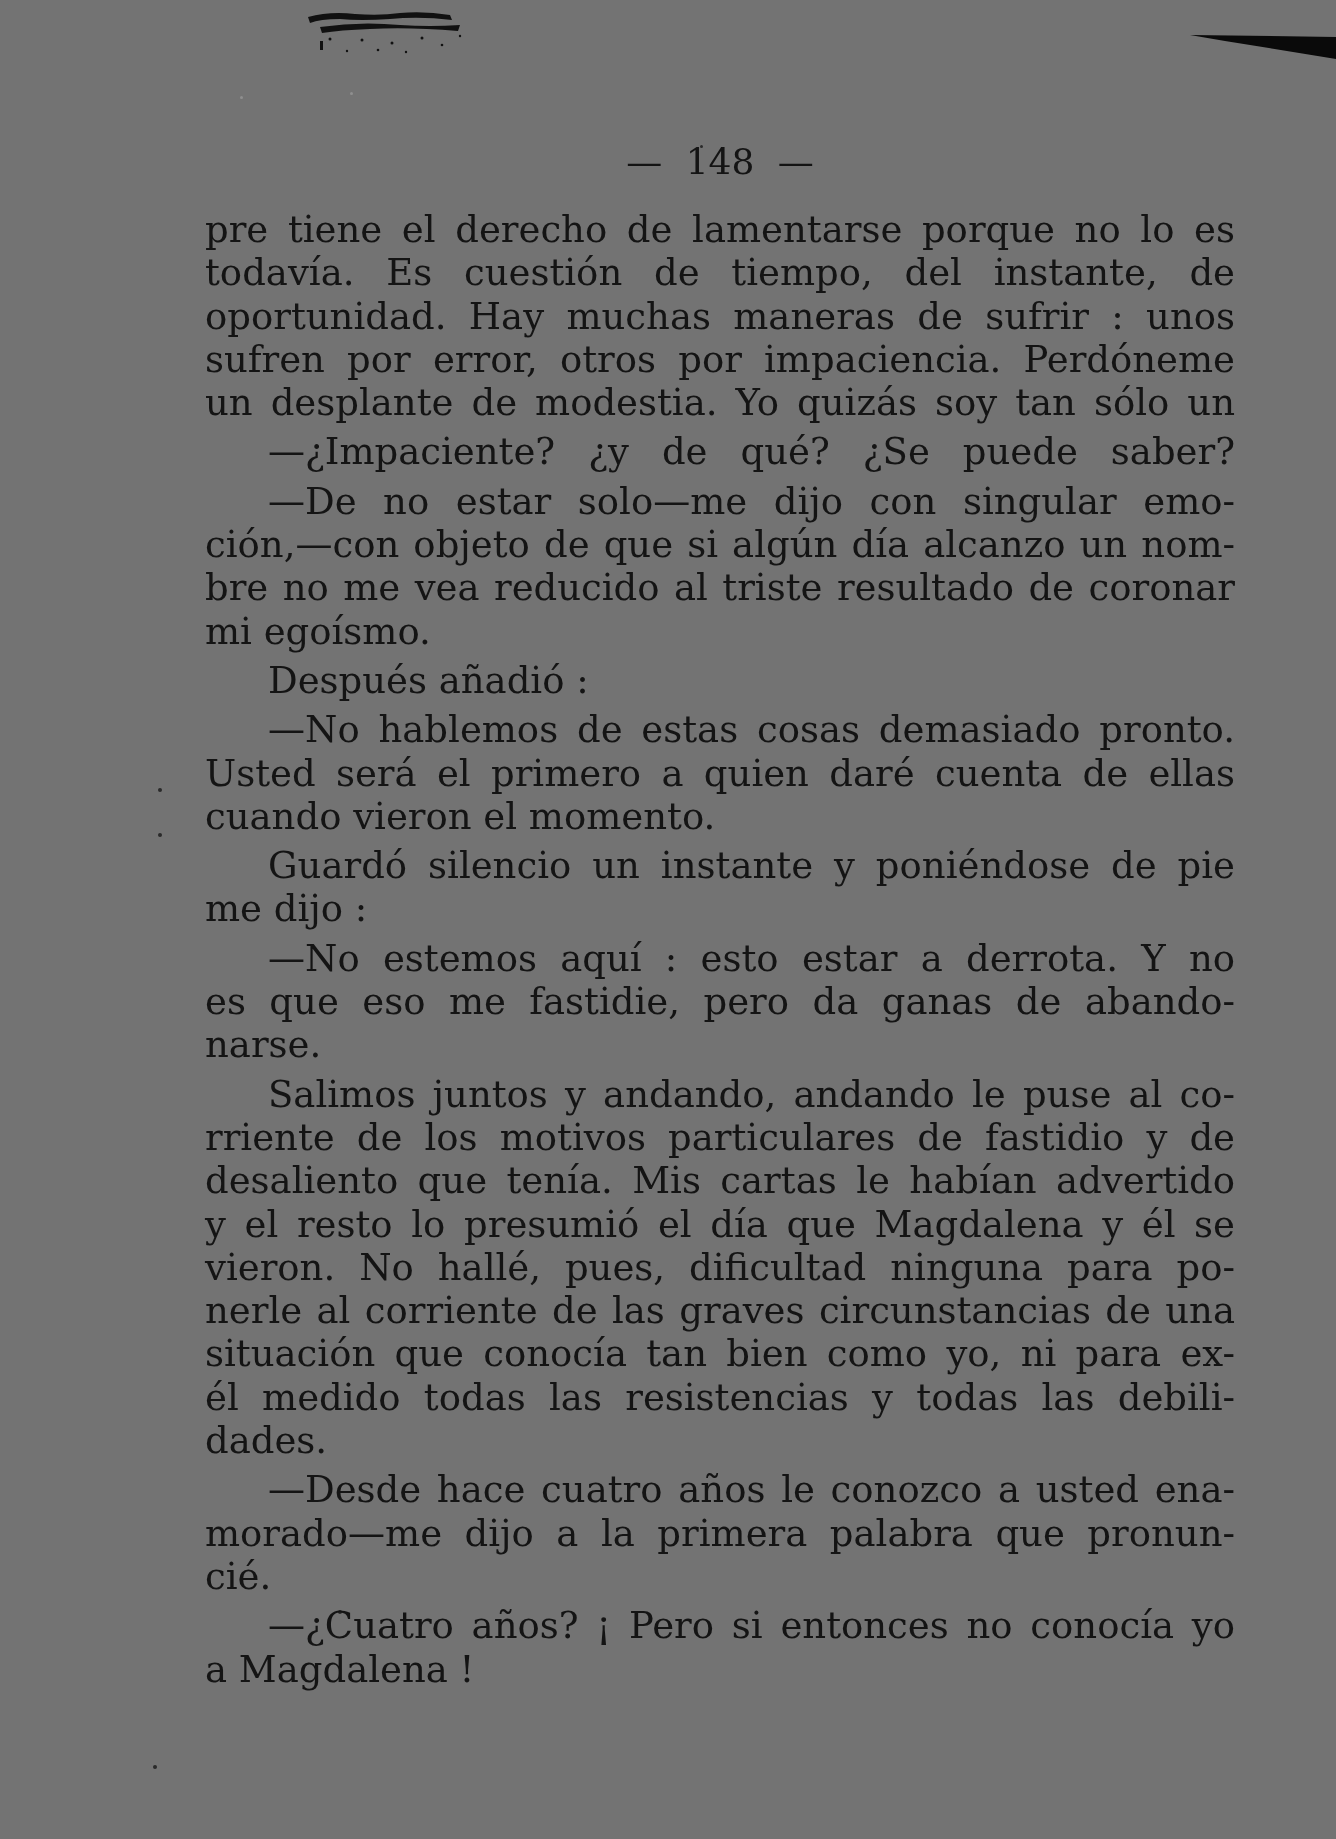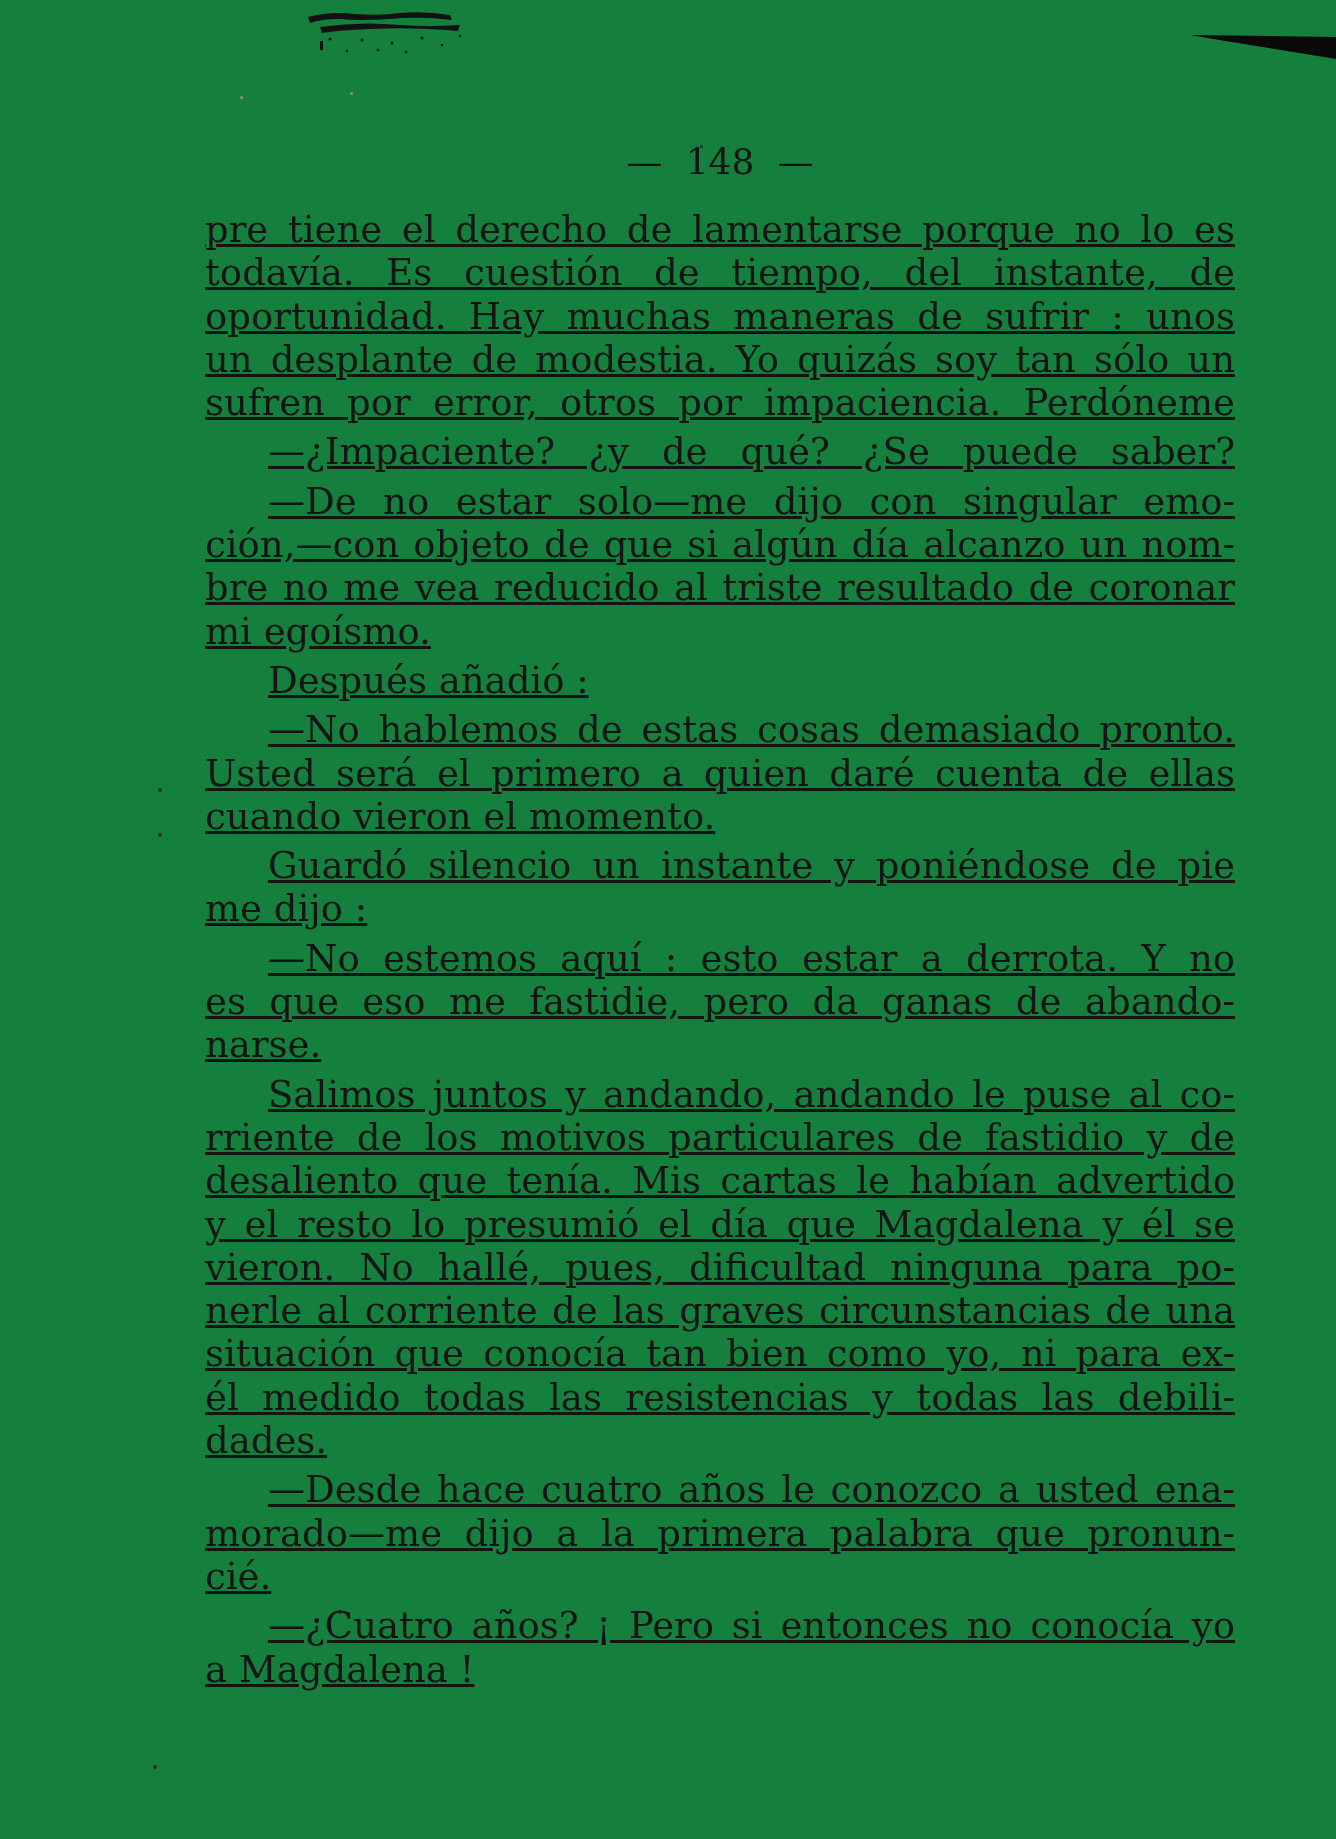"— 148 —" .scan-page { background: #15803d -> #737373 }
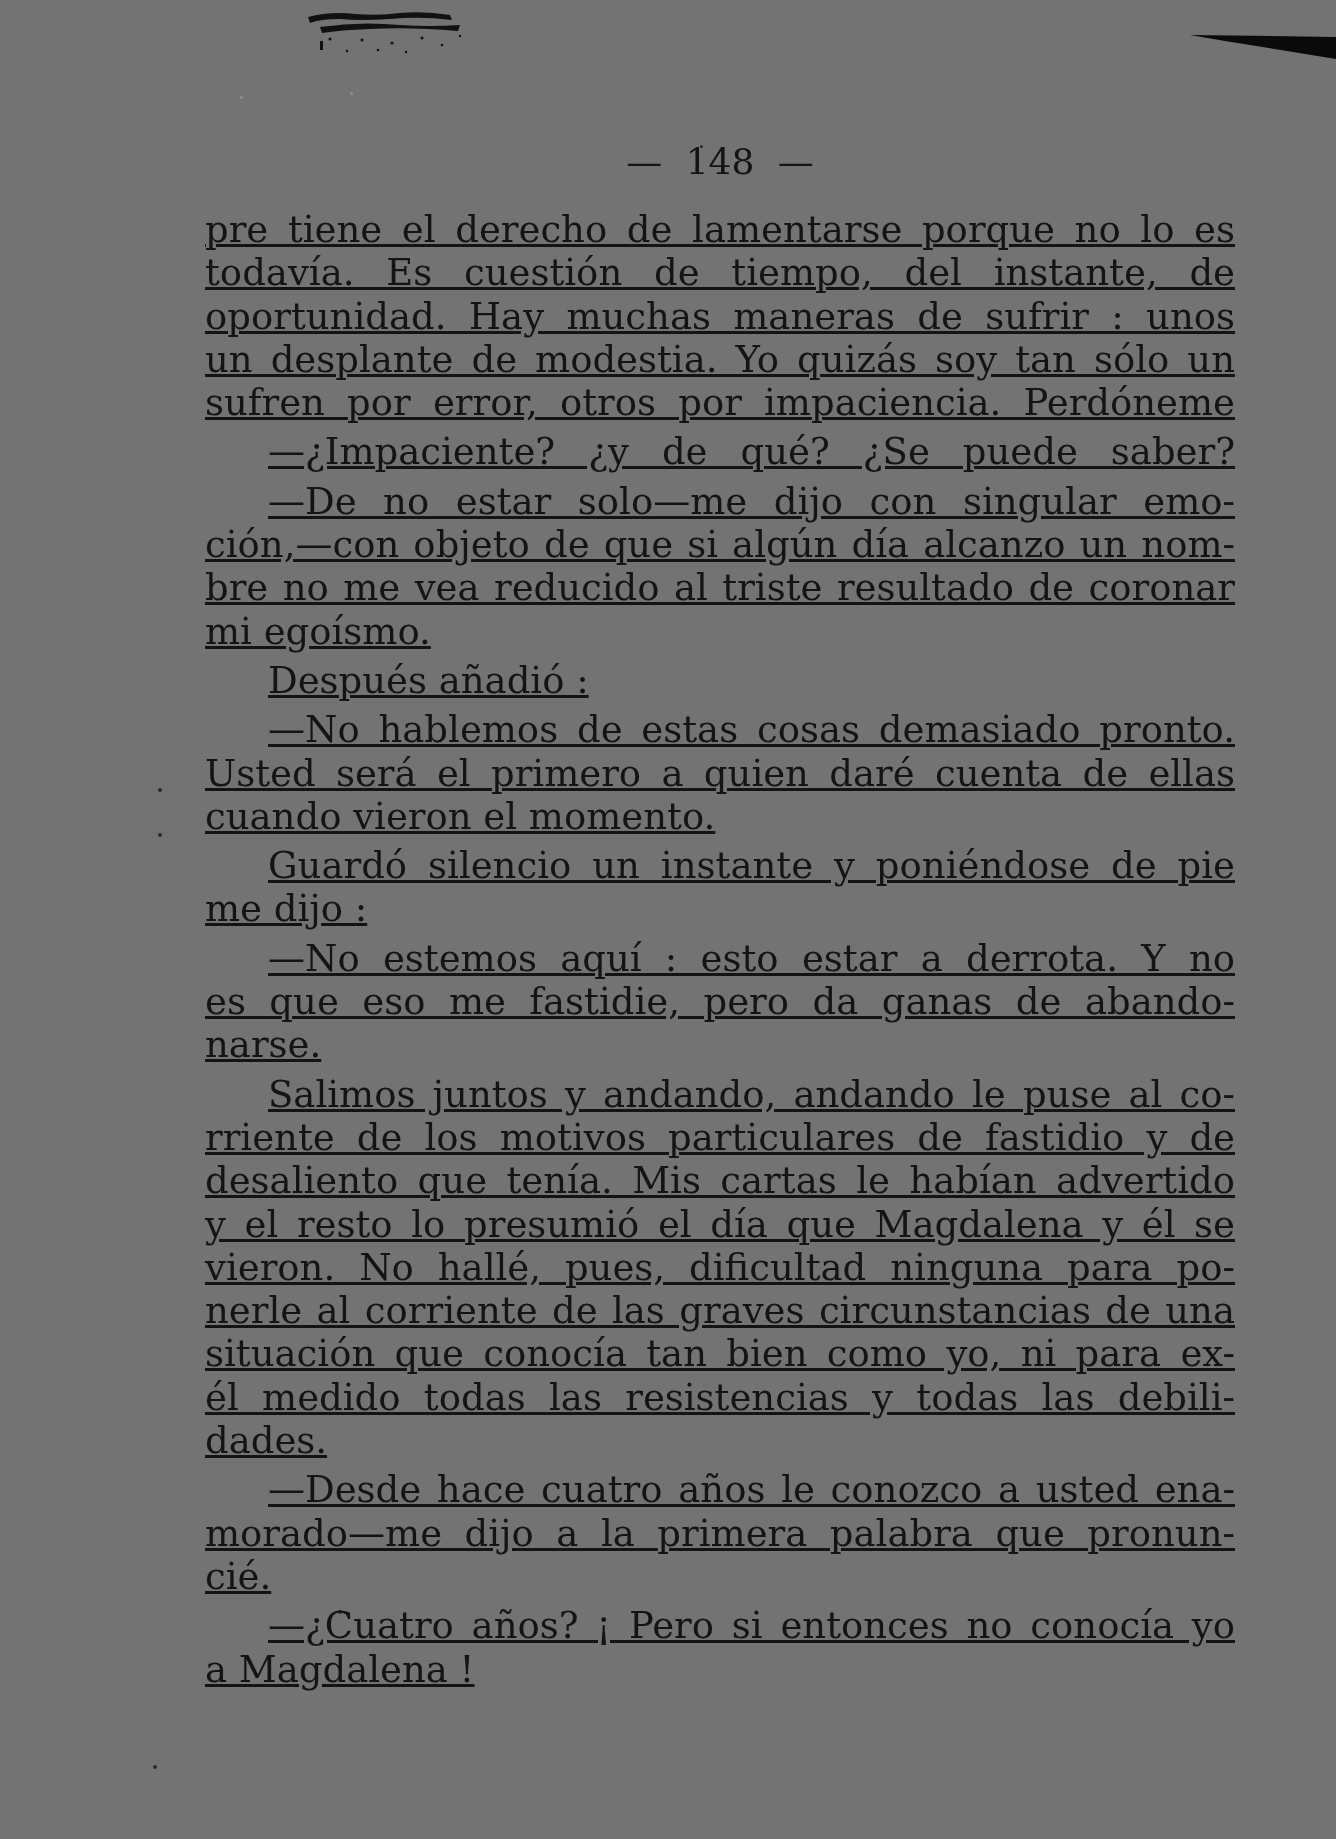"pre tiene el derecho de" .line { text-decoration: underline -> none }
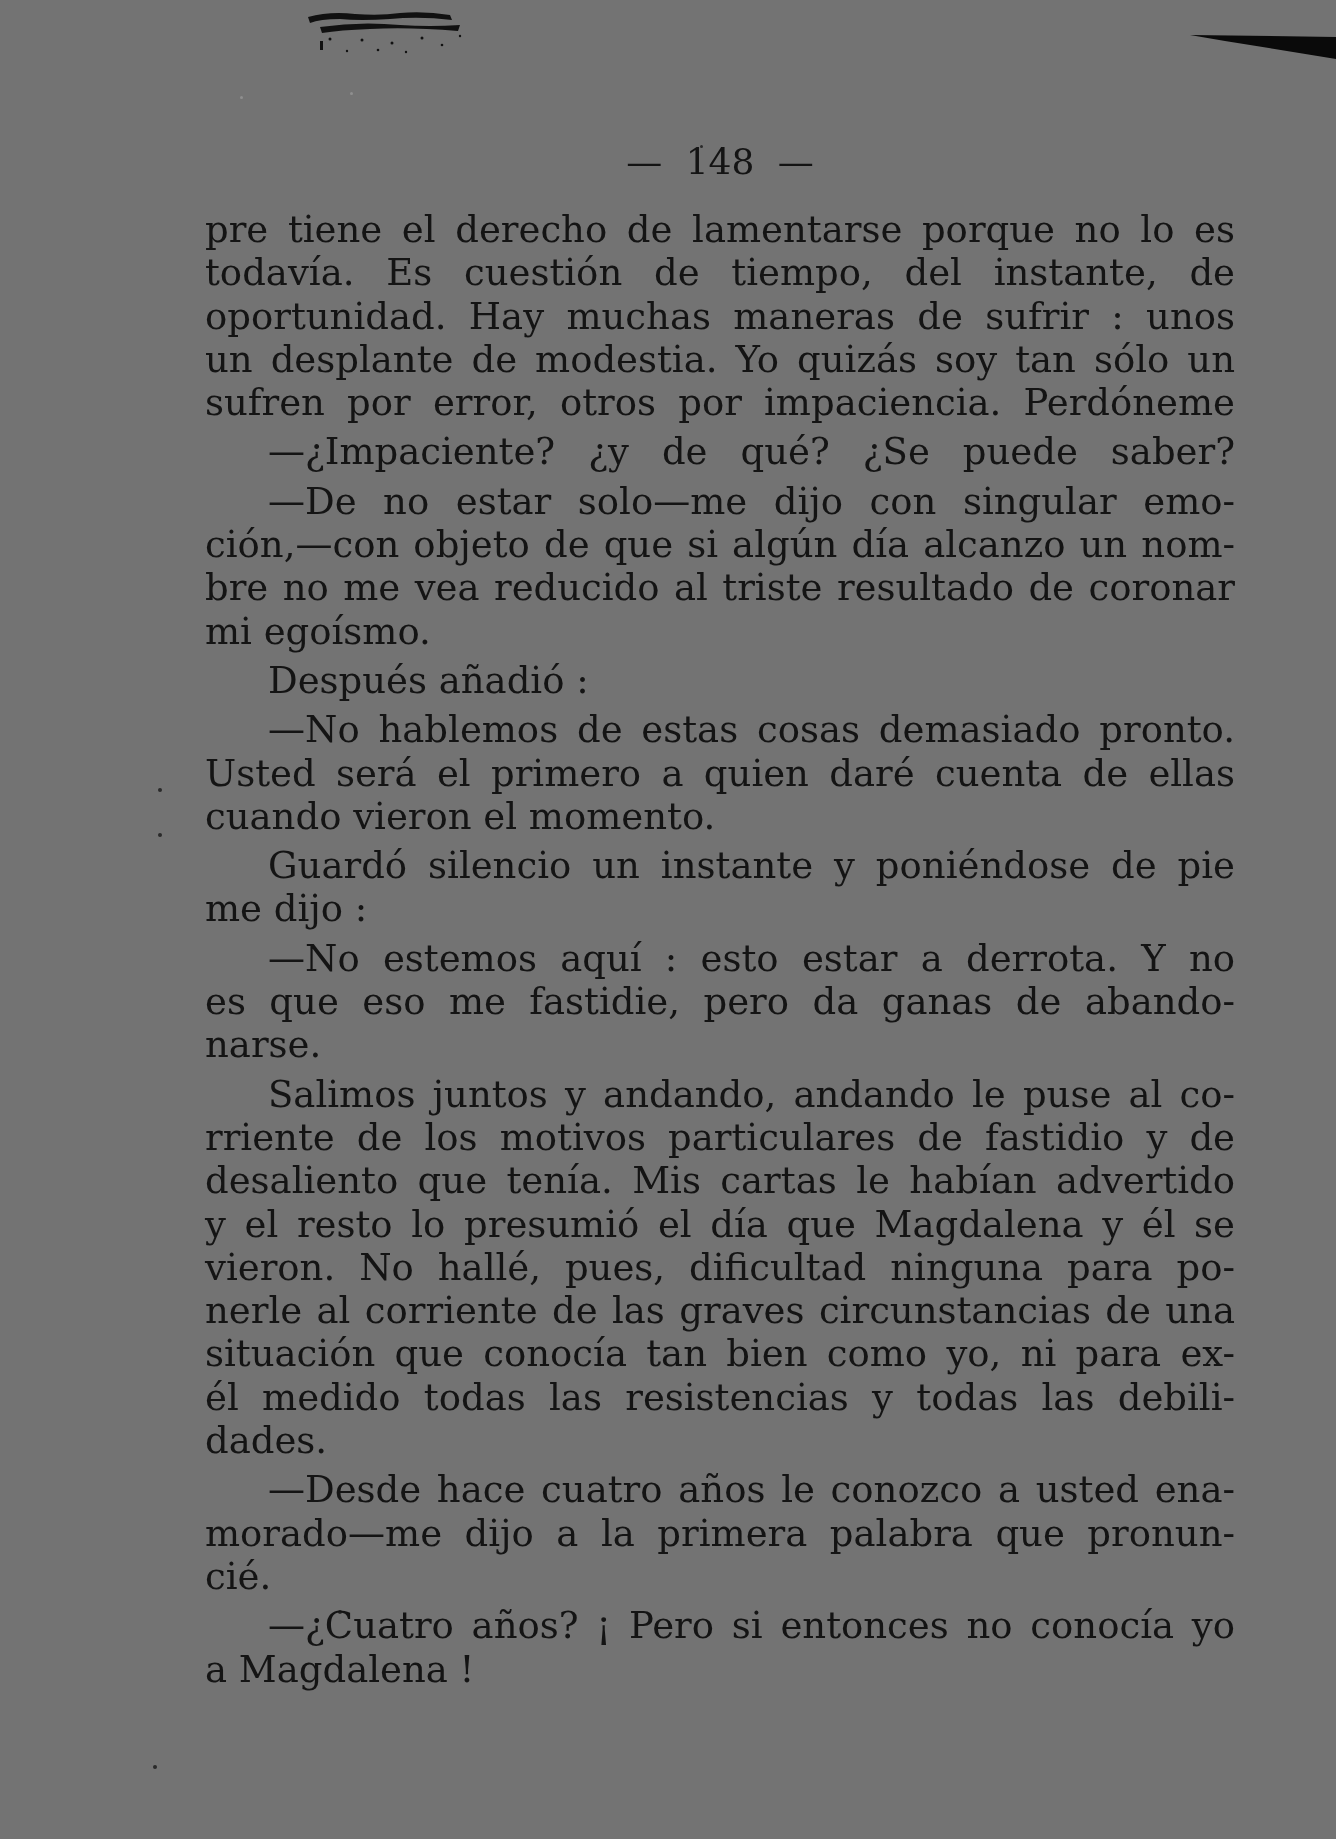"un desplante de modestia. Yo" div.line { order: before "sufren por error, otros por" -> after "sufren por error, otros por" }
